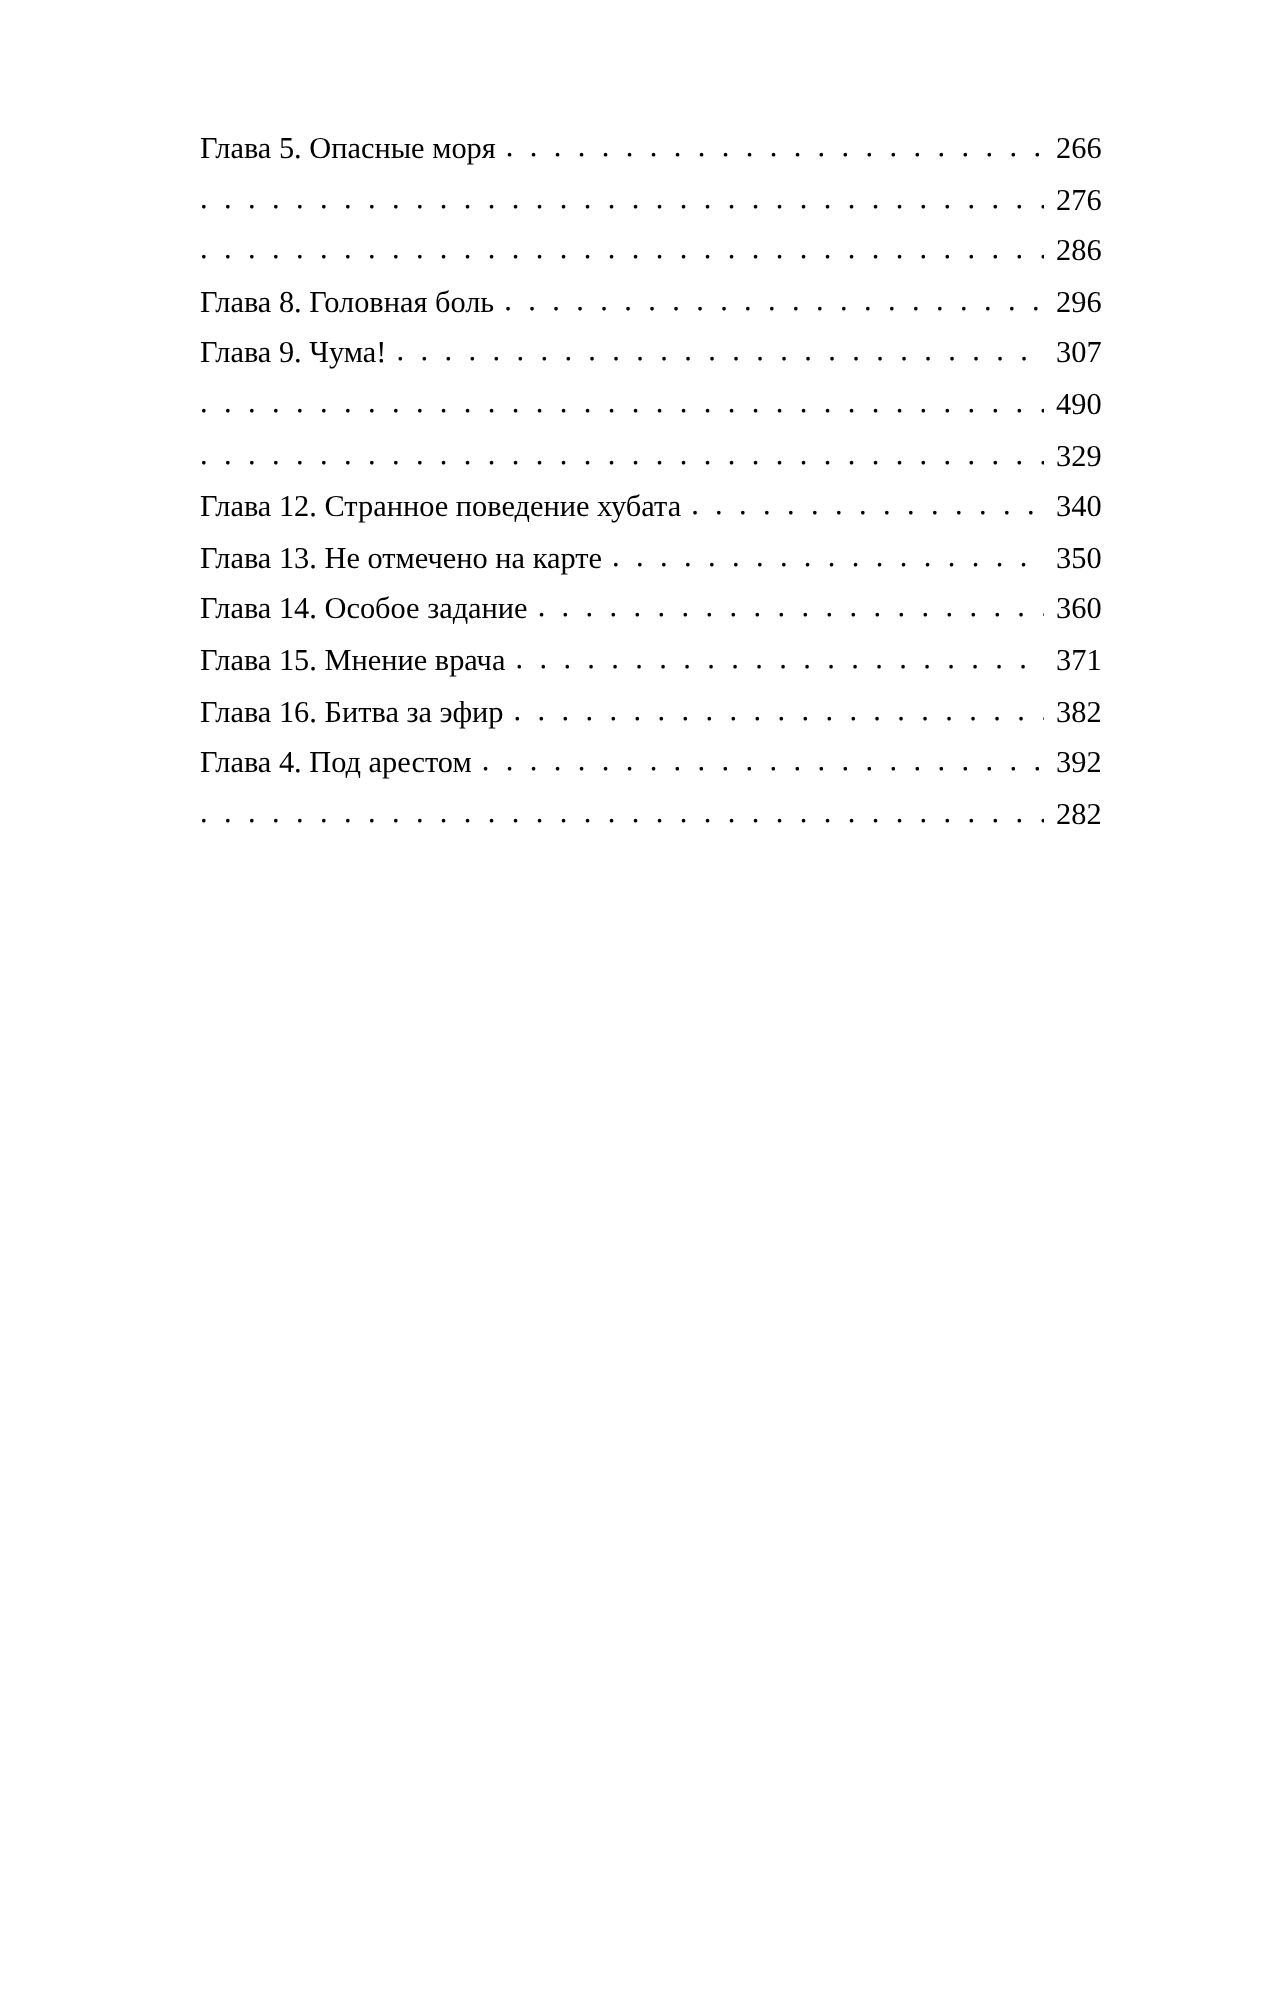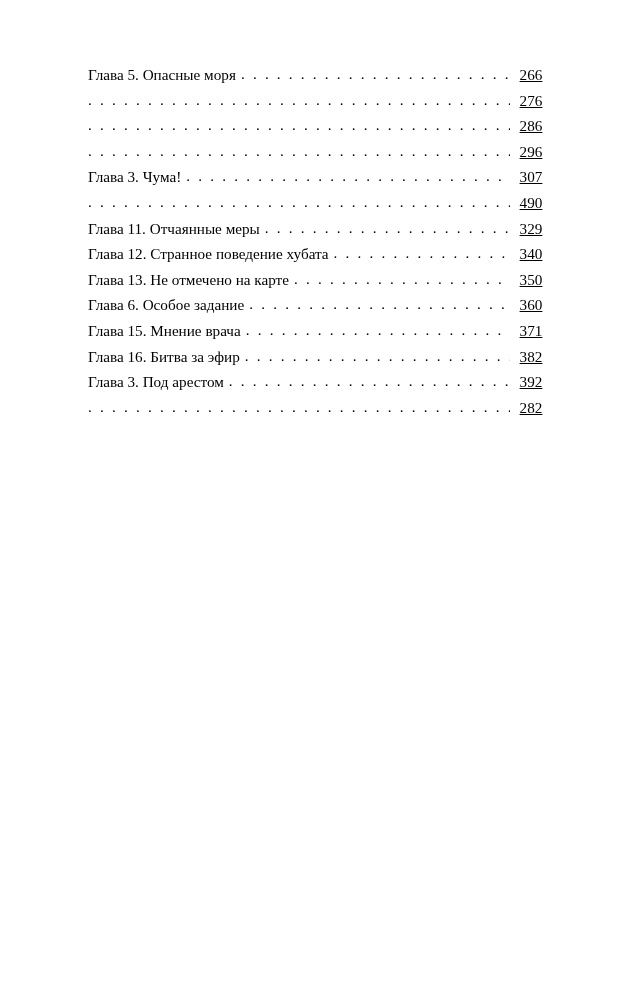"Глава 5. Опасные моря" .toc { left: 88px -> 100px }
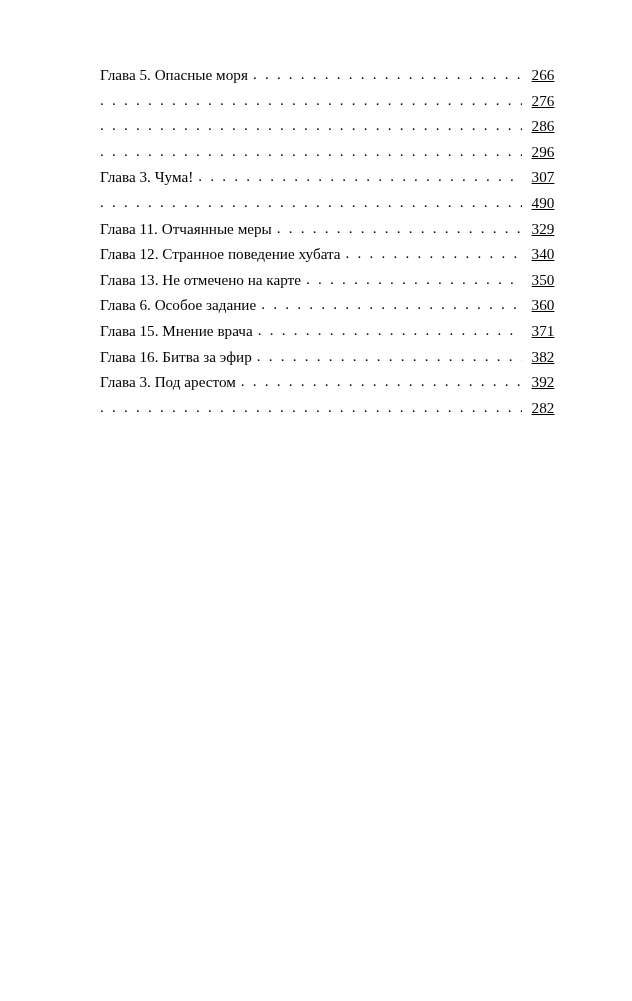"266" .toc-page { text-align: center -> left; text-decoration: underline -> none }
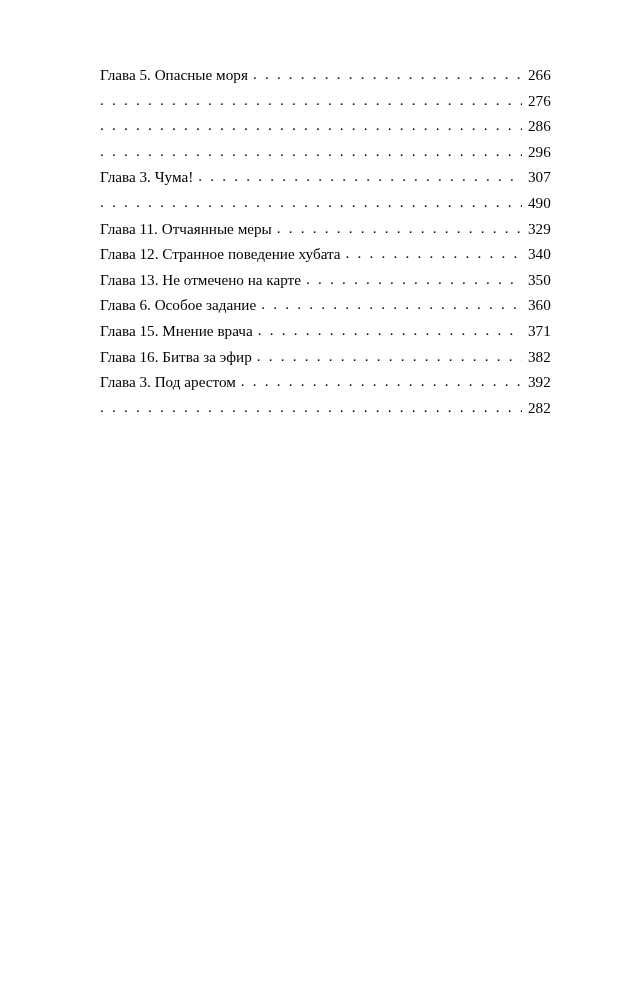"Глава 8. Головная боль" span.toc-title { html: none -> <span>Глава 8. Головная боль</span> }
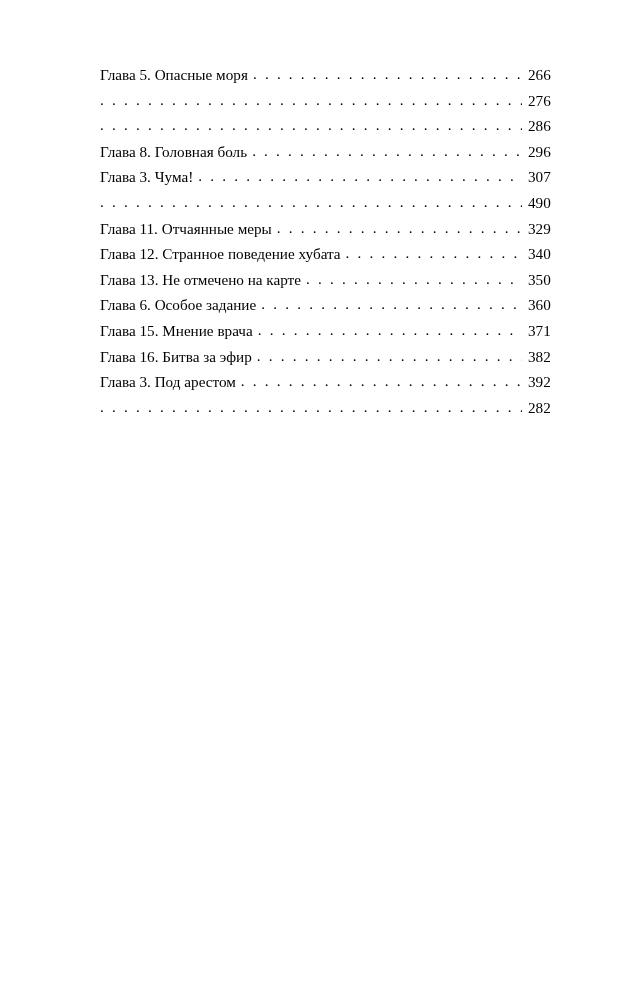"Глава 3. Чума!" span.toc-title { text: 3 -> 9 }
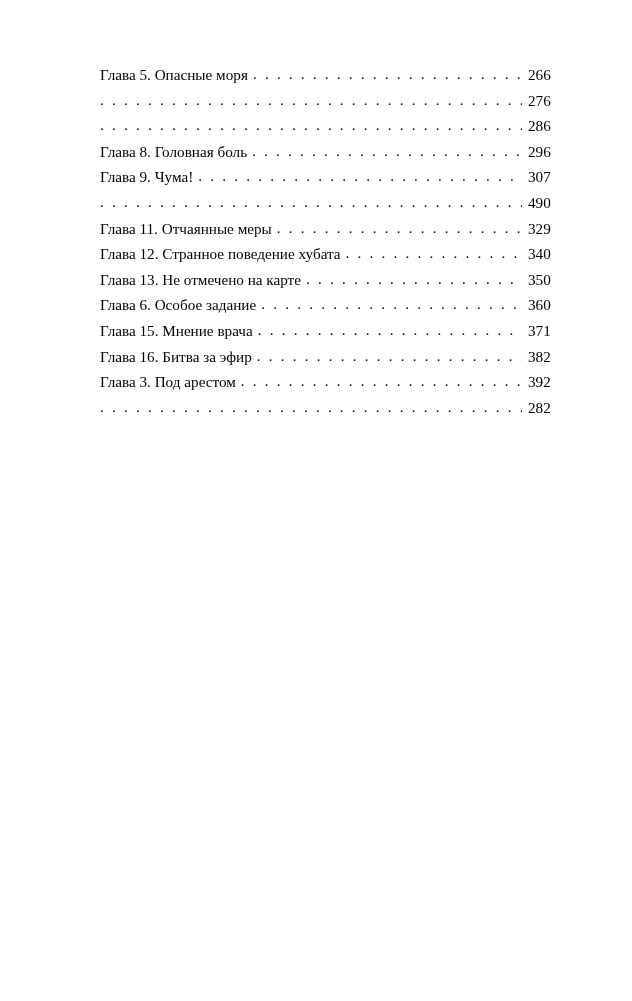"Глава 11. Отчаянные меры" span.toc-title { html: <span>Глава 11. Отчаянные меры</span> -> none }
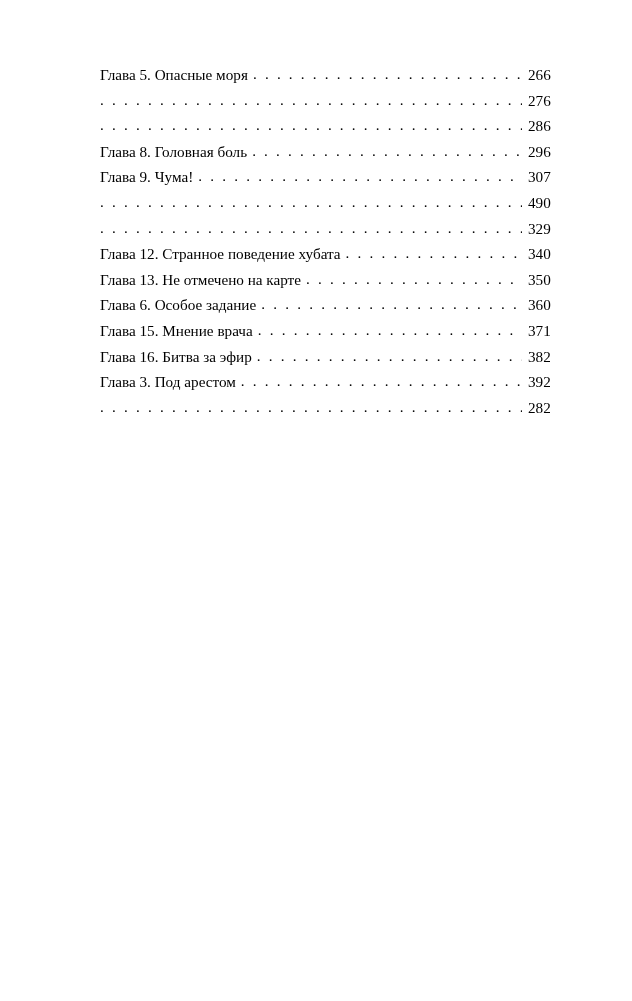"Глава 6. Особое задание" span.toc-title { text: 6 -> 14 }
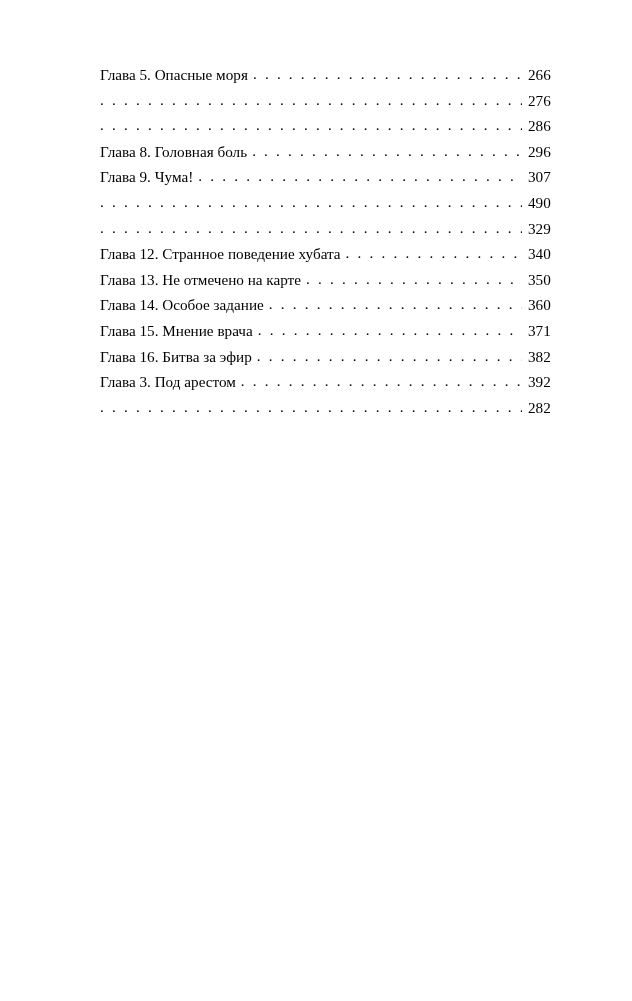"Глава 3. Под арестом" span.toc-title { text: 3 -> 4 }
